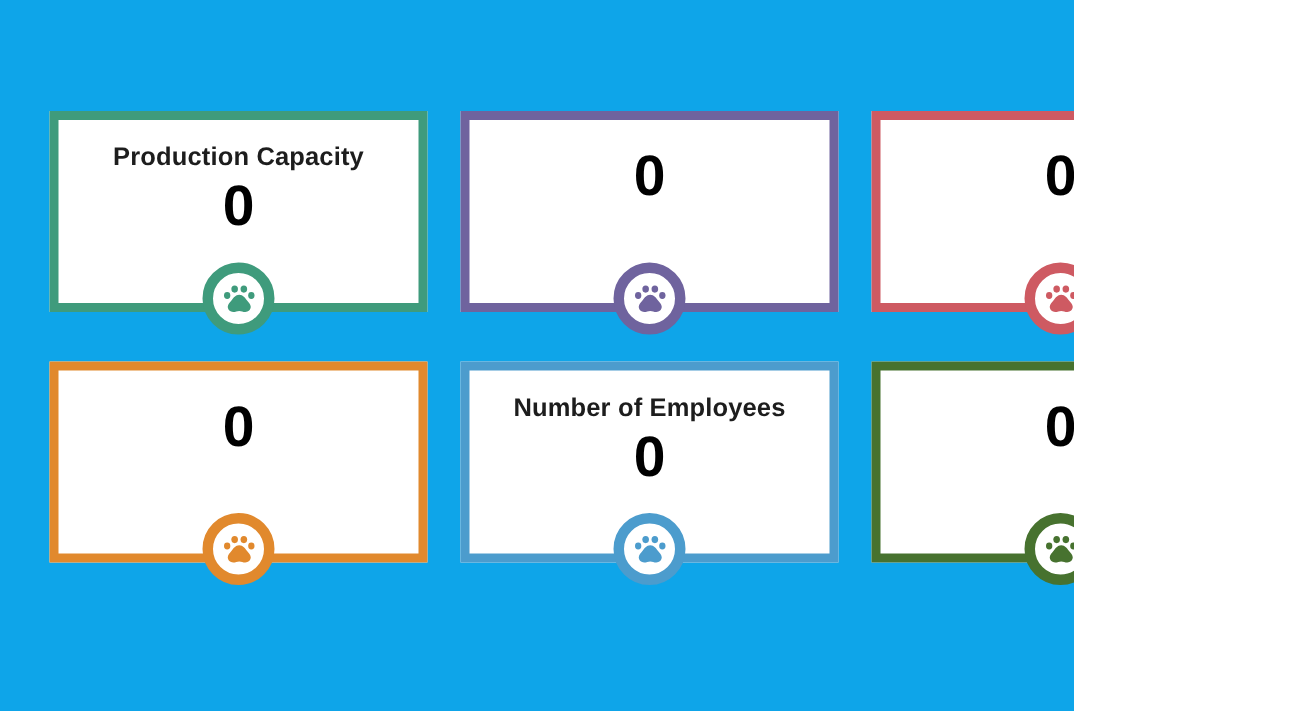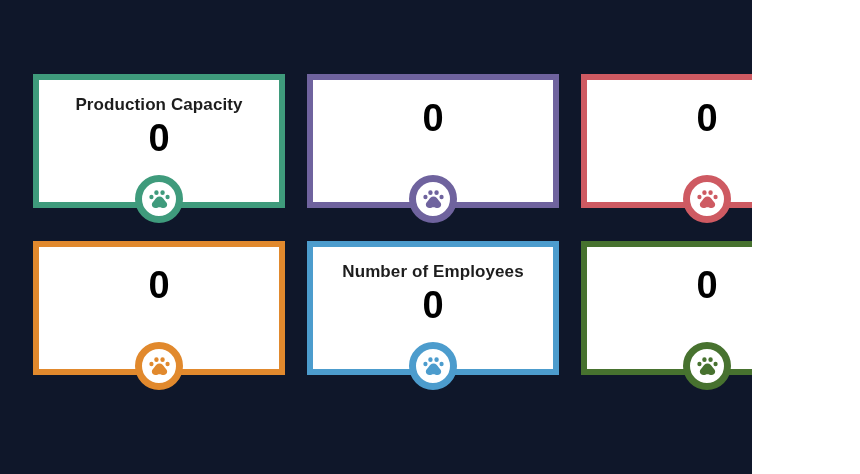"Production Capacity" .dashboard { background: #0f172a -> #0ea5e9; padding-left: 36px -> none }
